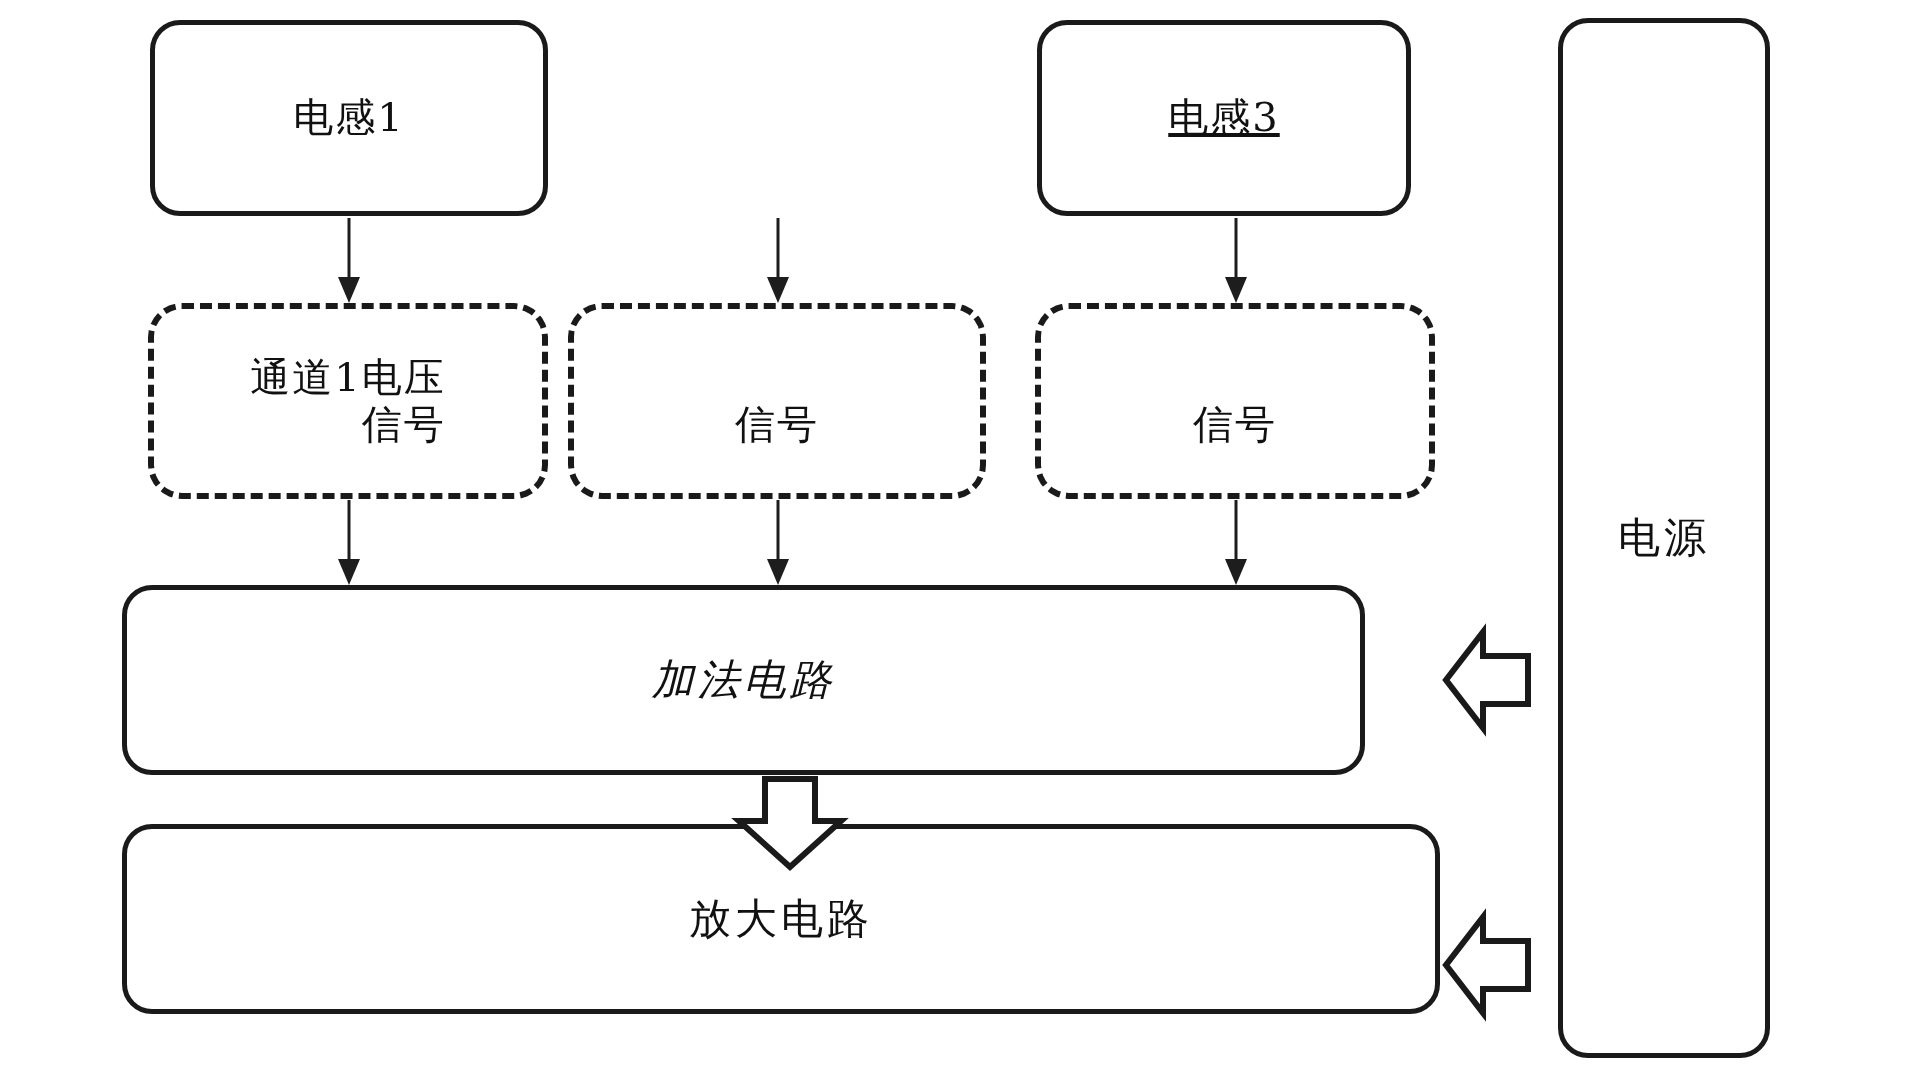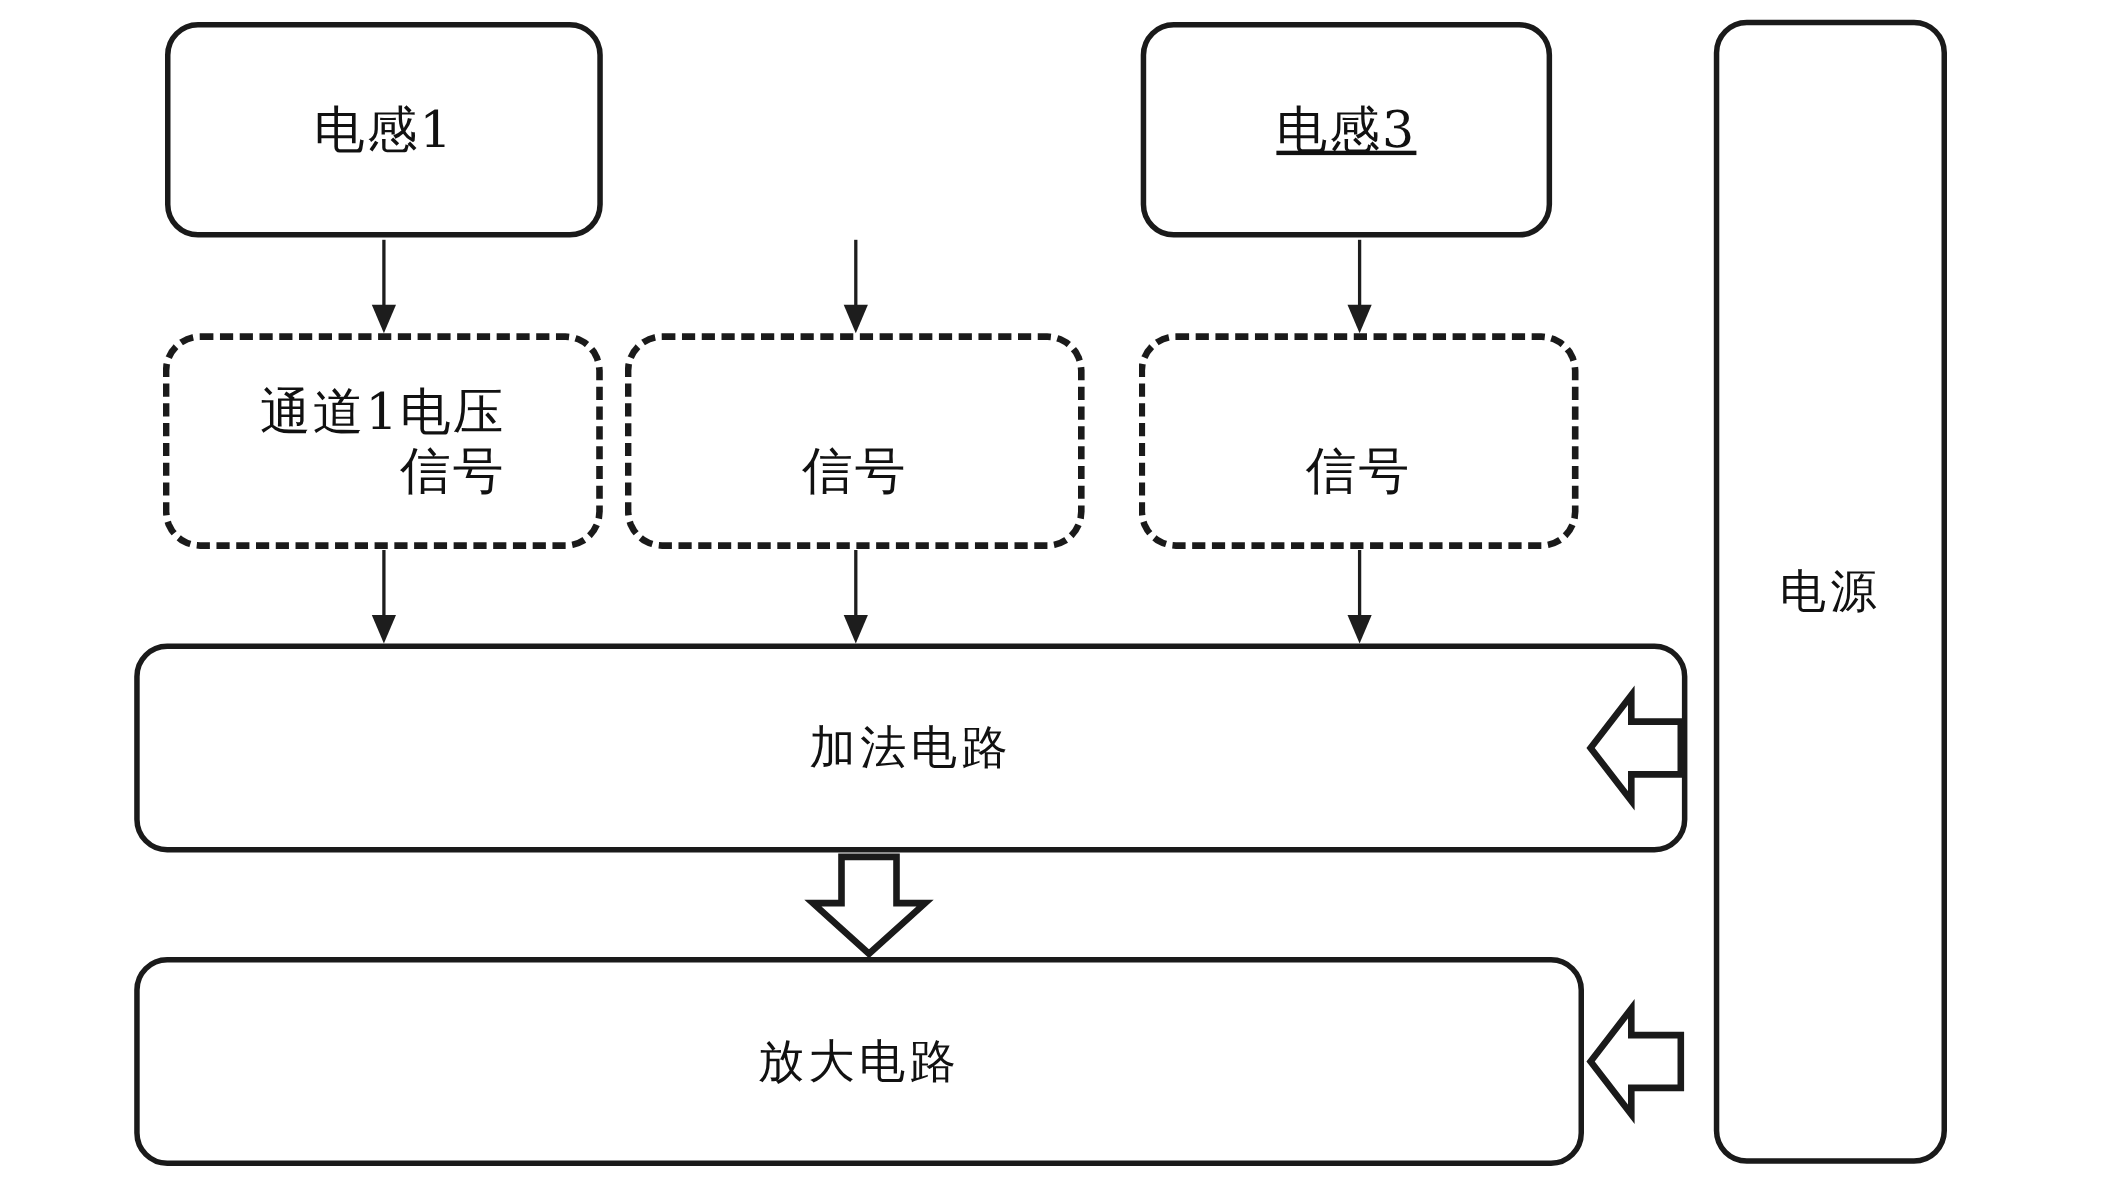"电感1" .label-lg { font-size: 46px -> 40px }
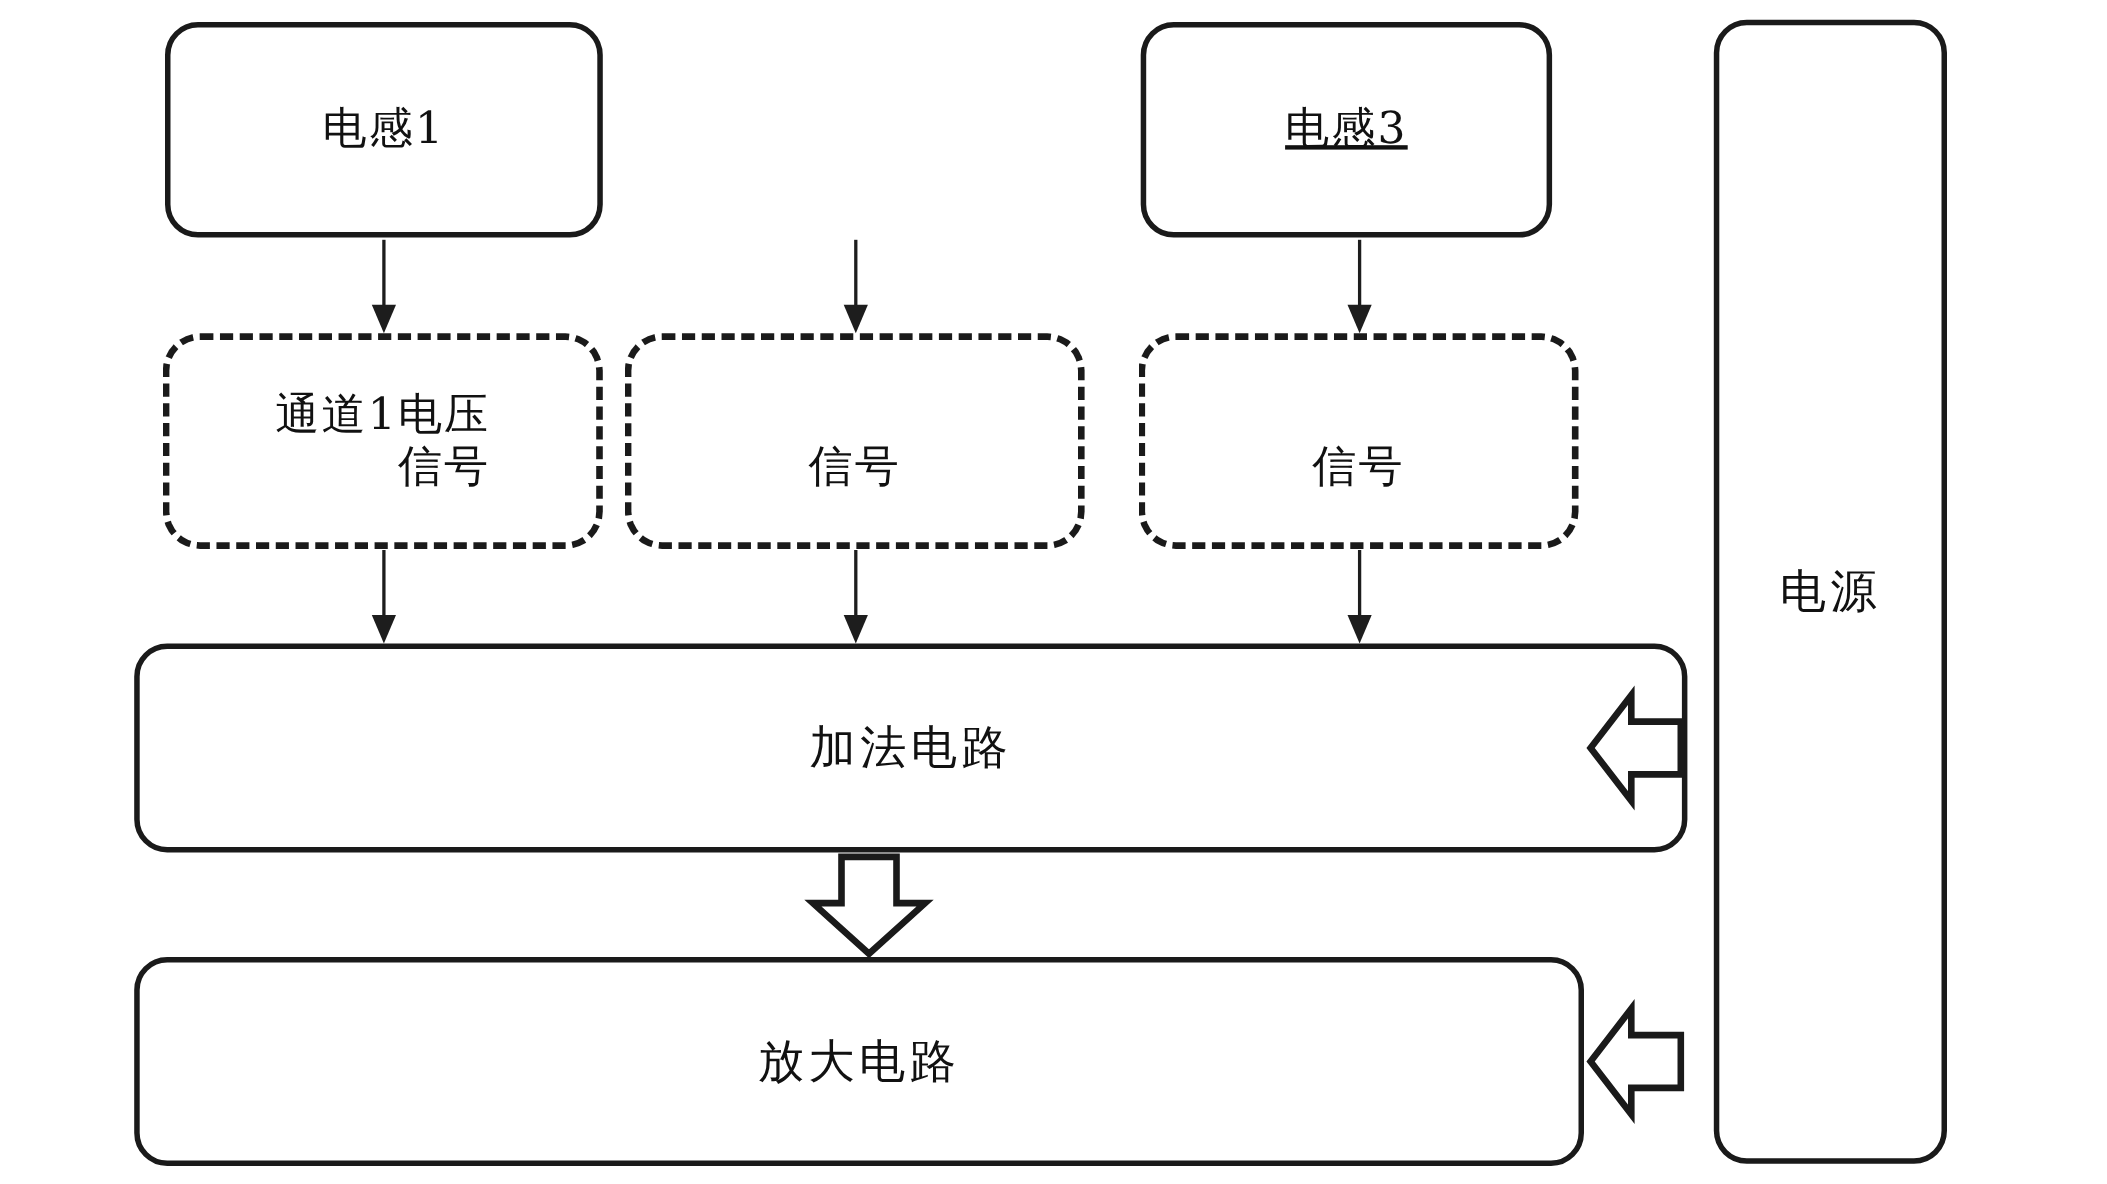"加法电路" #adder { font-style: none -> italic; width: 1412px -> 1243px }
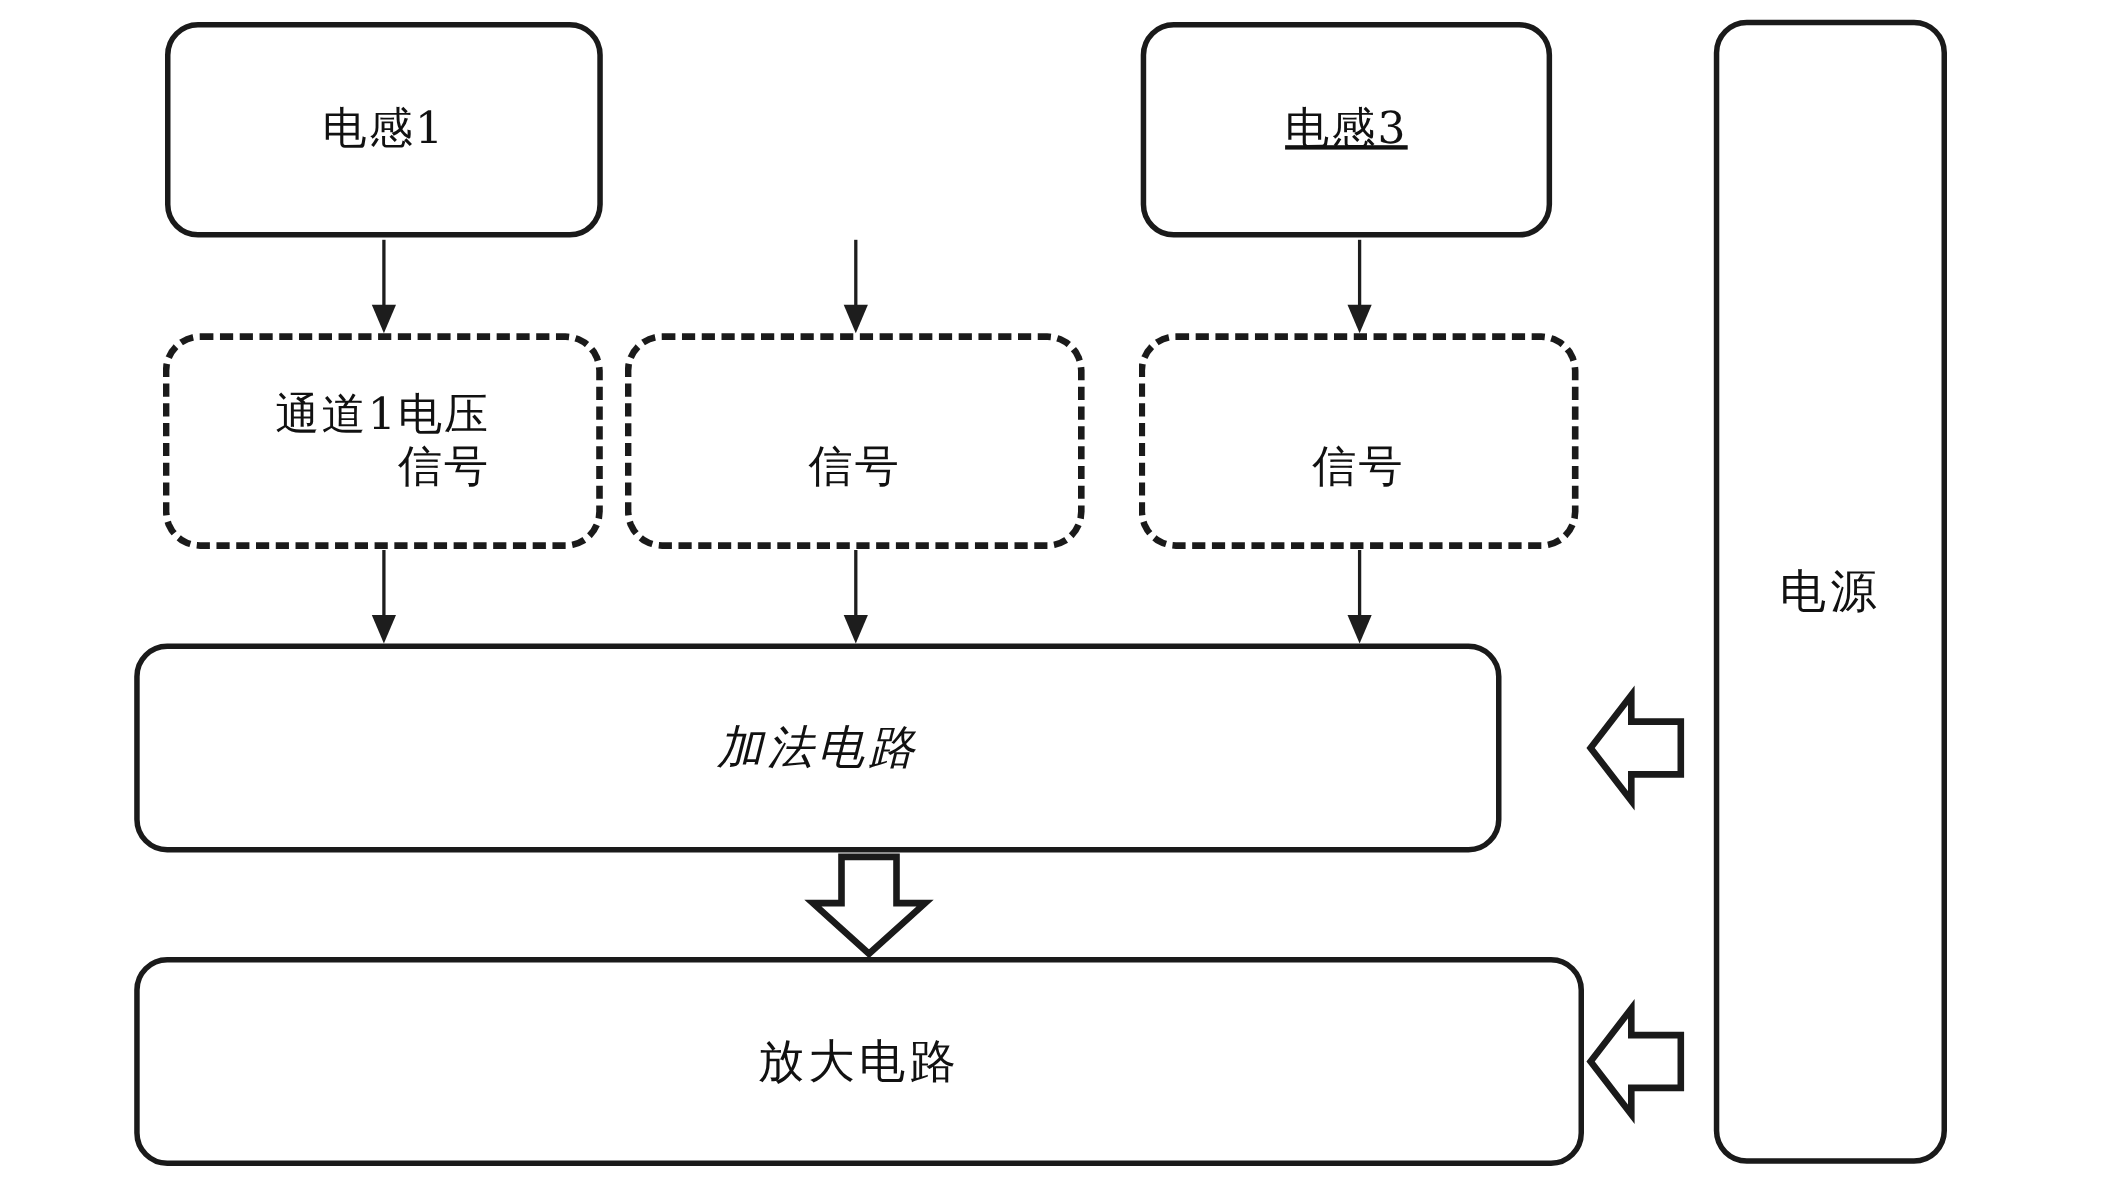"放大电路" #amplifier { top: 870px -> 824px }
